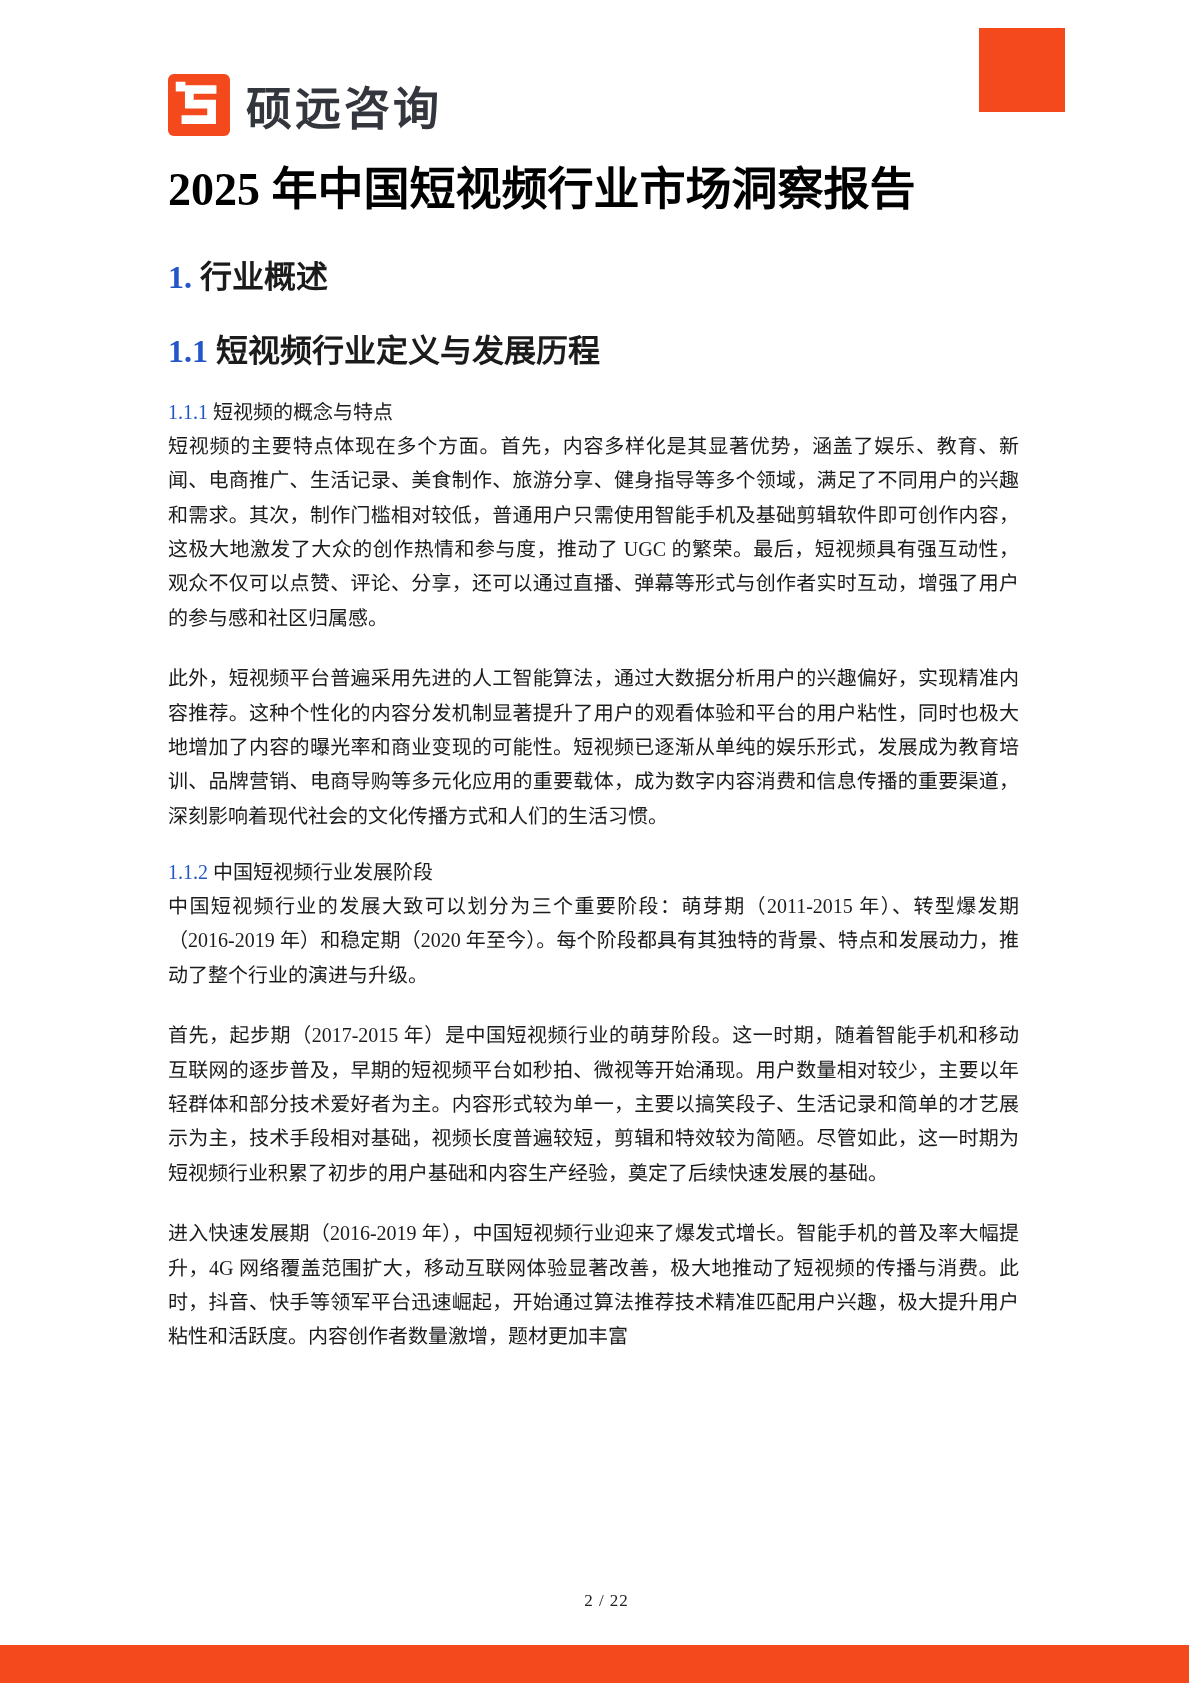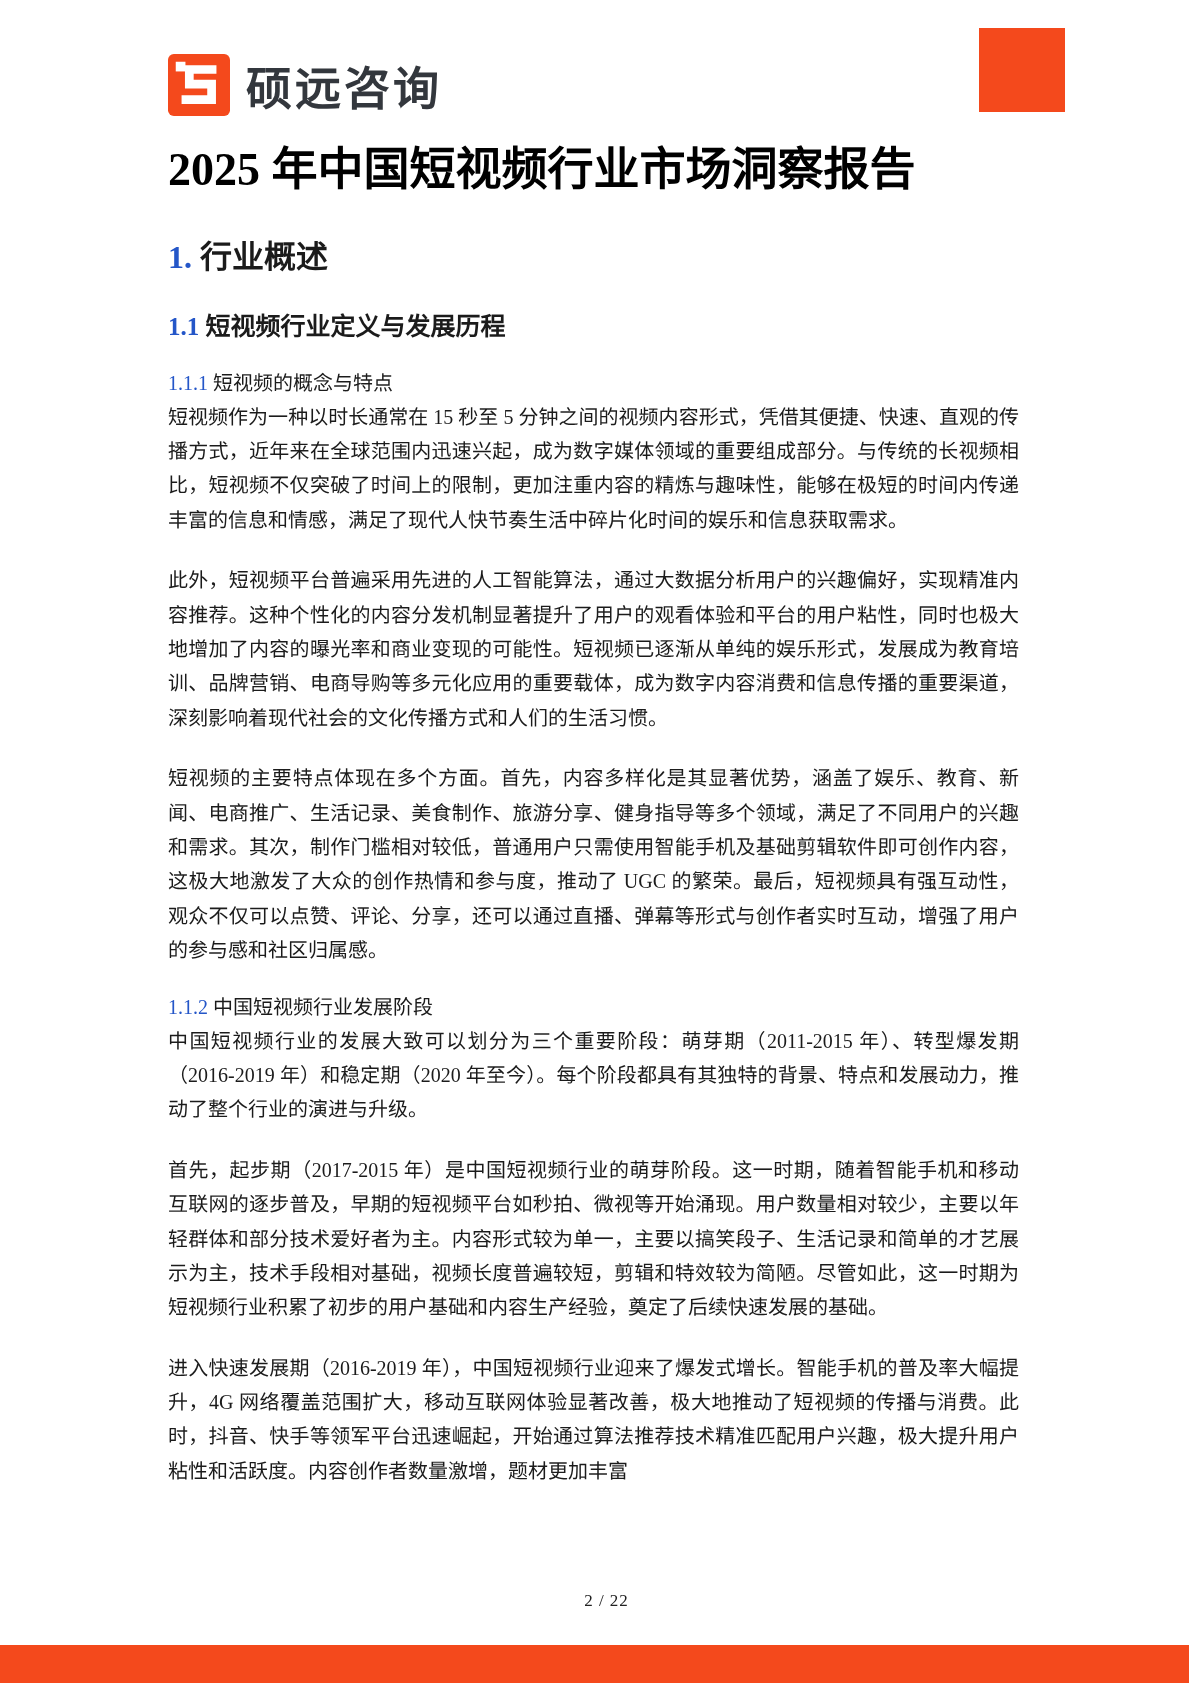"硕远咨询" .page { padding: 52px 170px 0 168px -> 72px 170px 0 168px }
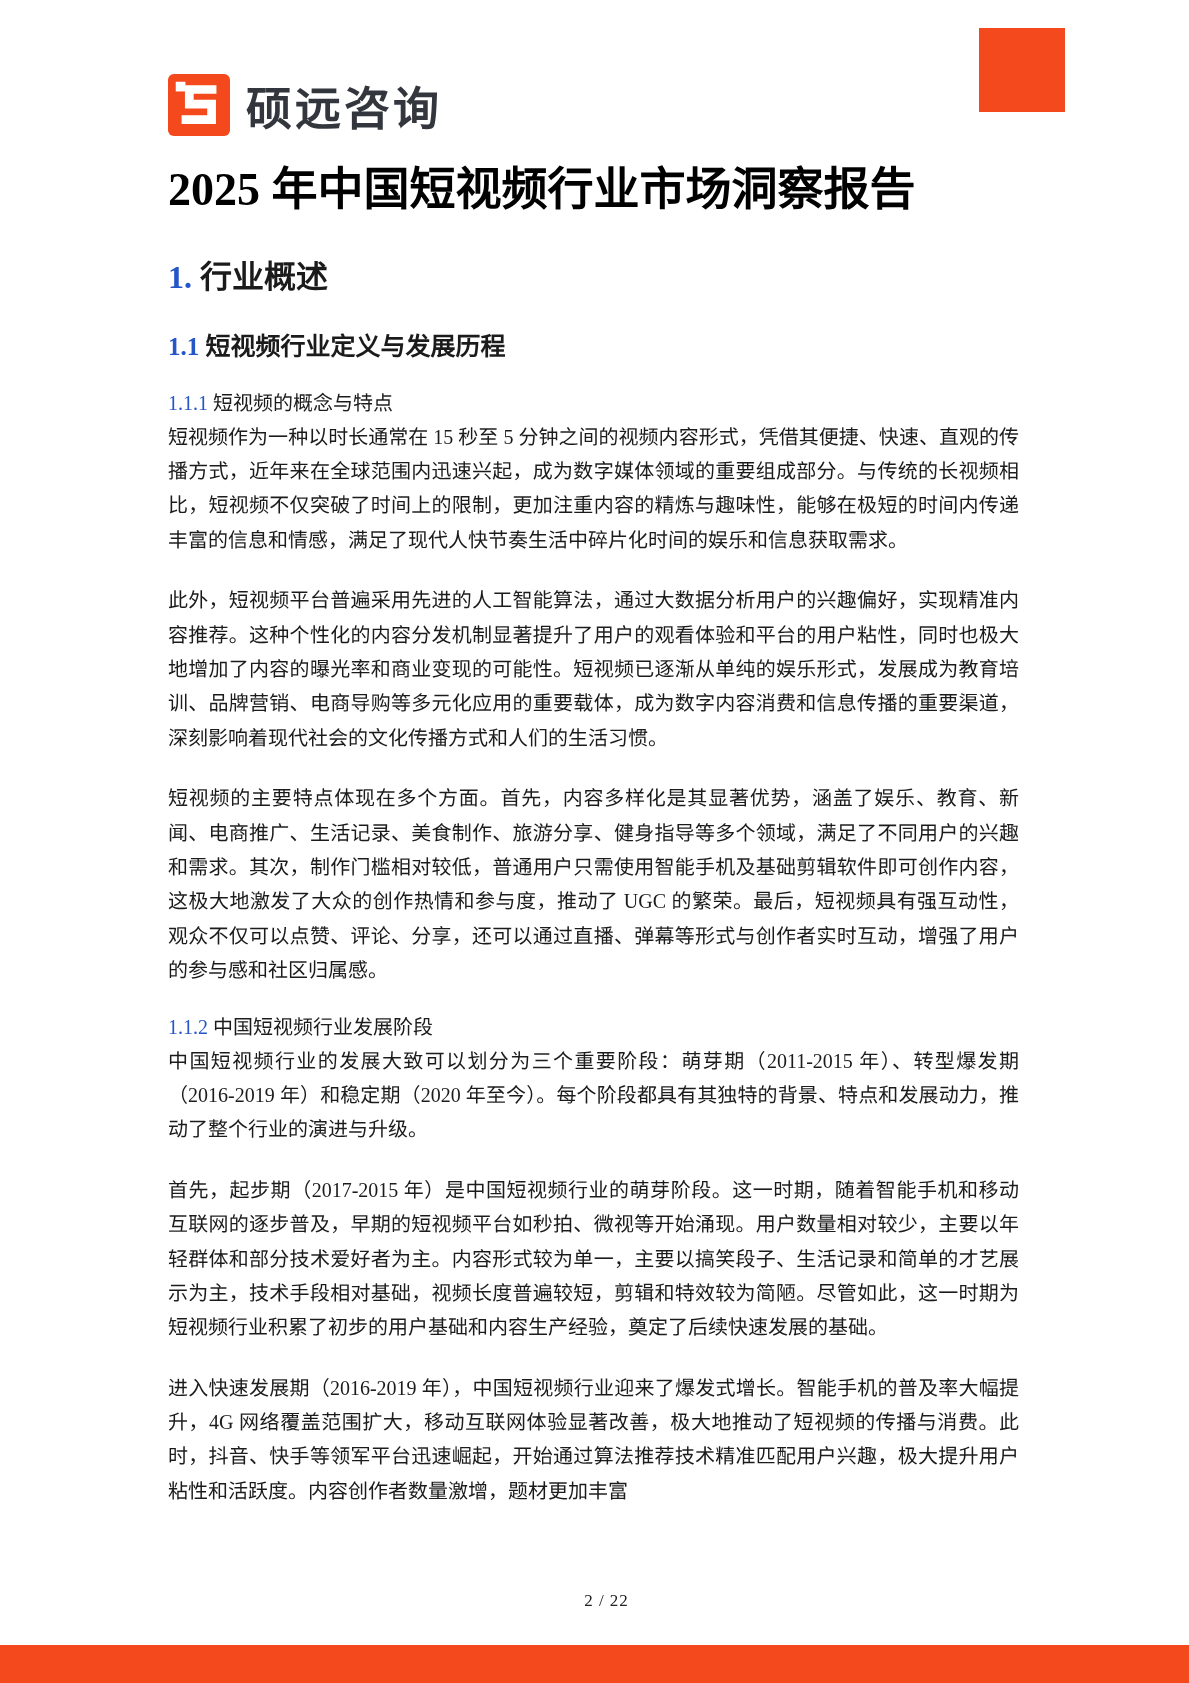"1.1 短视频行业定义与发展历程" .sec-h2 { font-size: 25px -> 32px }
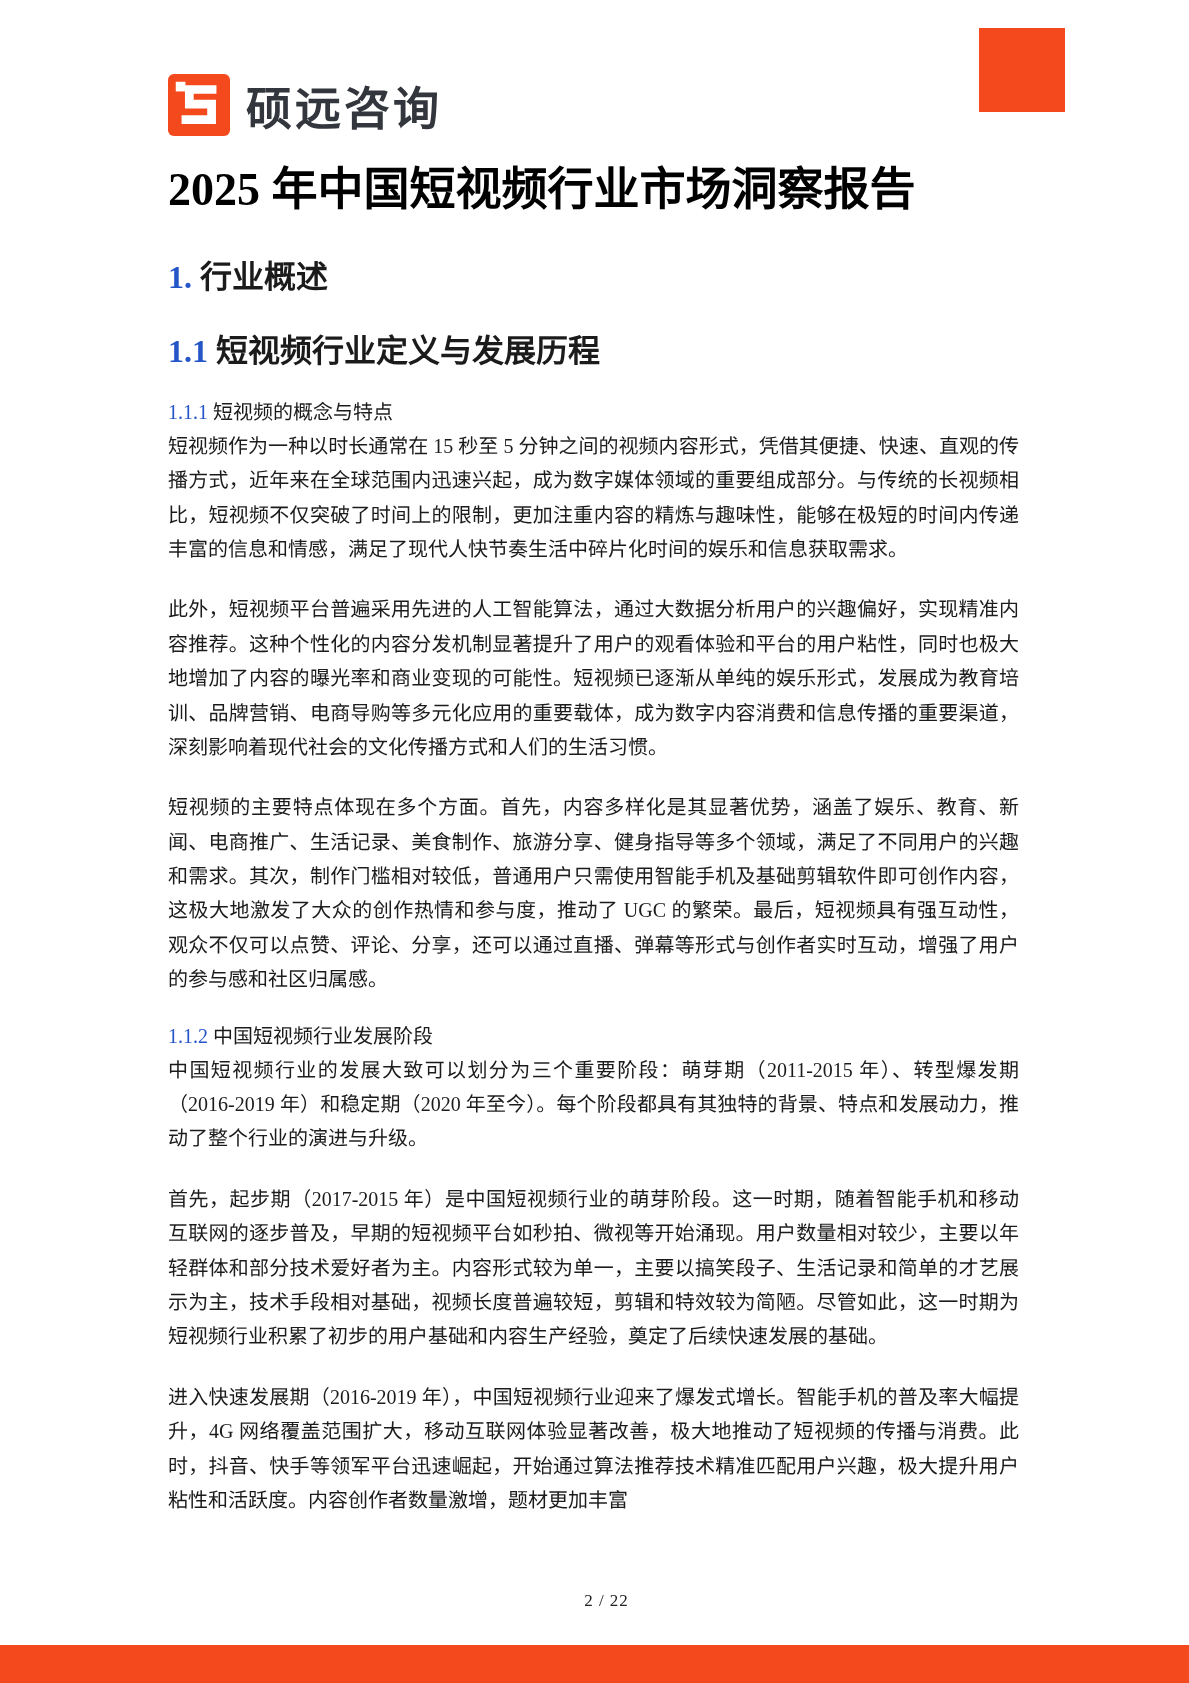"短视频作为一种以时长通常在 15 秒至 5" p.body { html: <p>短视频作为一种以时长通常在 15 秒至 5 分钟之间的视频内容形式，凭借其便捷、快速、直观的传播方式，近年来在全球范围内迅速兴起，成为数字媒体领域的重要组成部分。与传统的长视频相比，短视频不仅突破了时间上的限制，更加注重内容的精炼与趣味性，能够在极短的时间内传递丰富的信息和情感，满足了现代人快节奏生活中碎片化时间的娱乐和信息获取需求。</p> -> none }
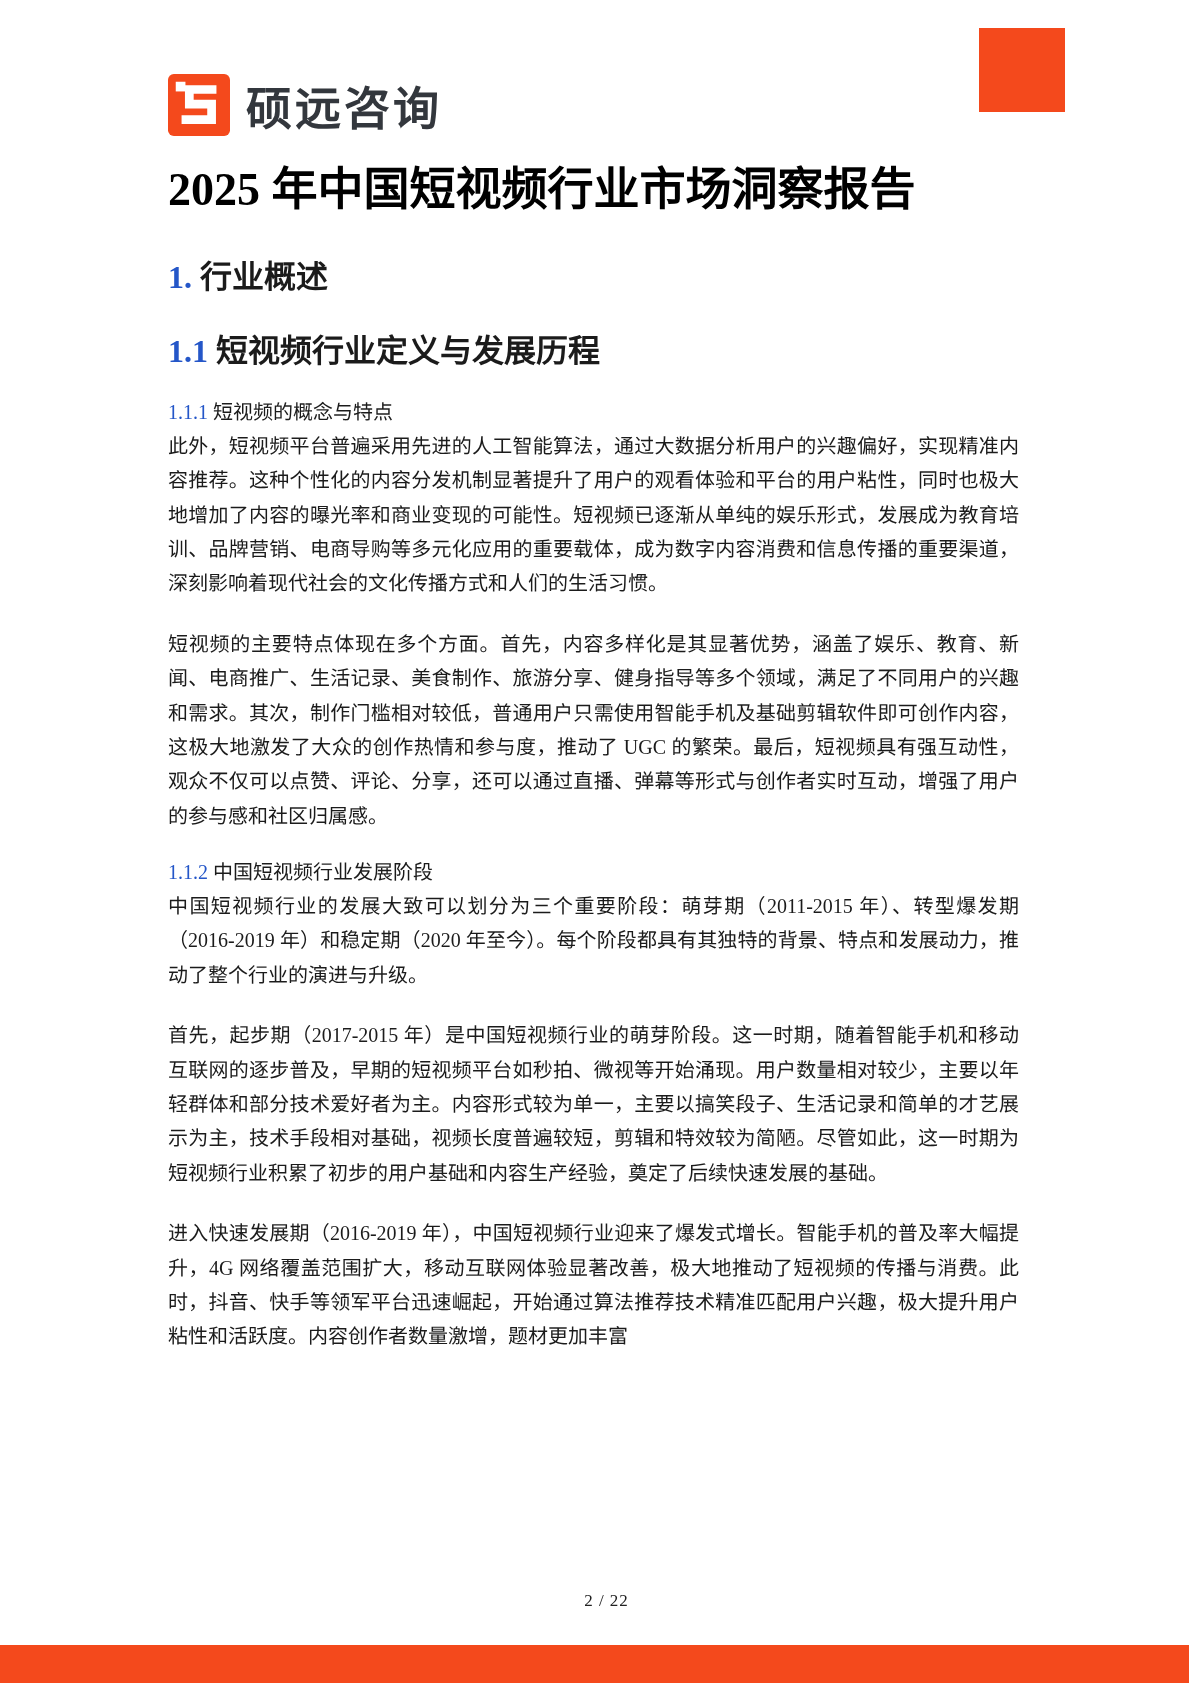"此外，短视频平台普遍采用先进的人工智能算法，通过大数据分析用户的兴趣偏好，实现精" p.body { order: before "短视频的主要特点体现在多个方面。首先，内容多样化是其显著优势，涵盖了娱乐、教育、" -> after "短视频的主要特点体现在多个方面。首先，内容多样化是其显著优势，涵盖了娱乐、教育、" }
